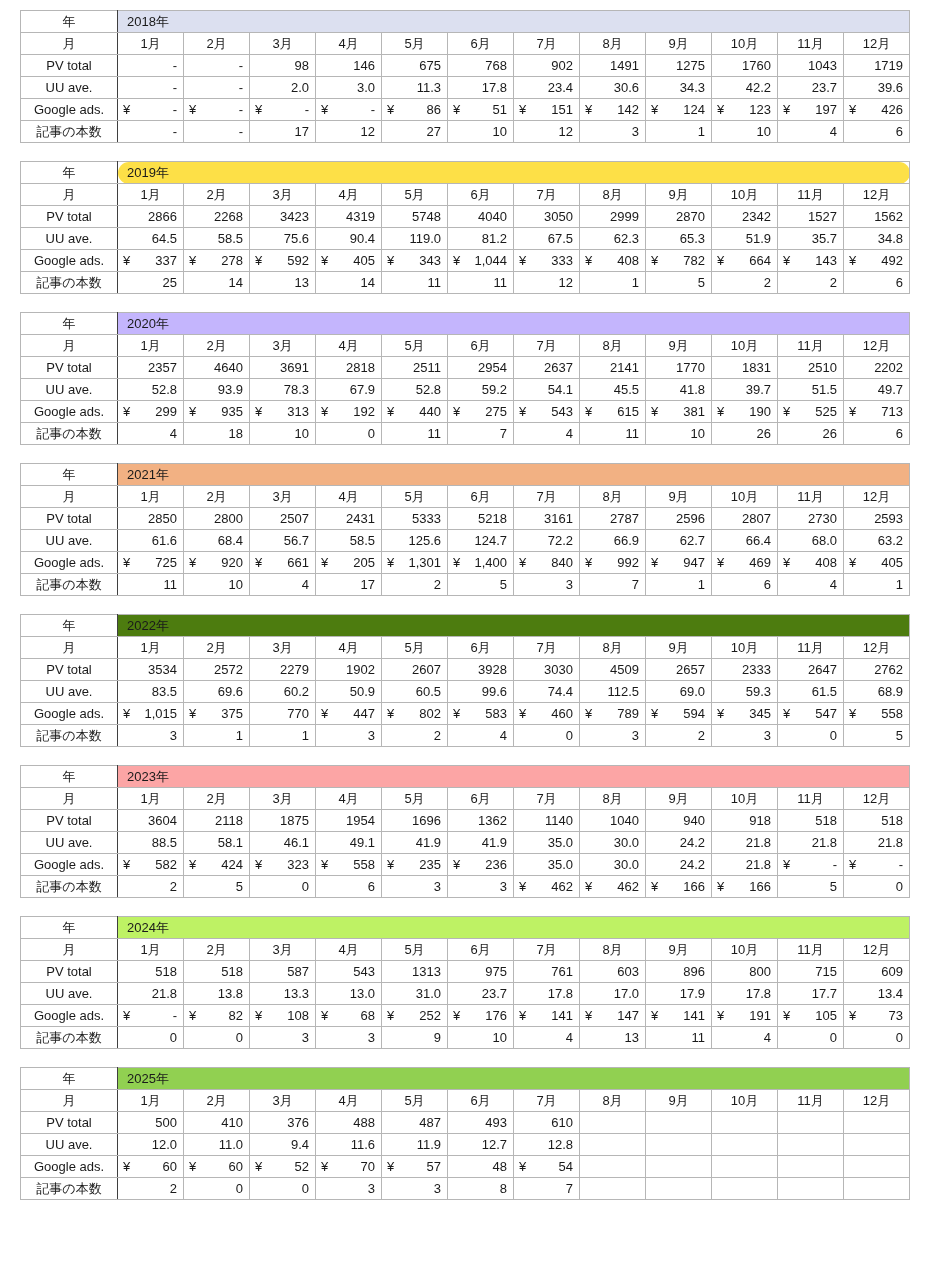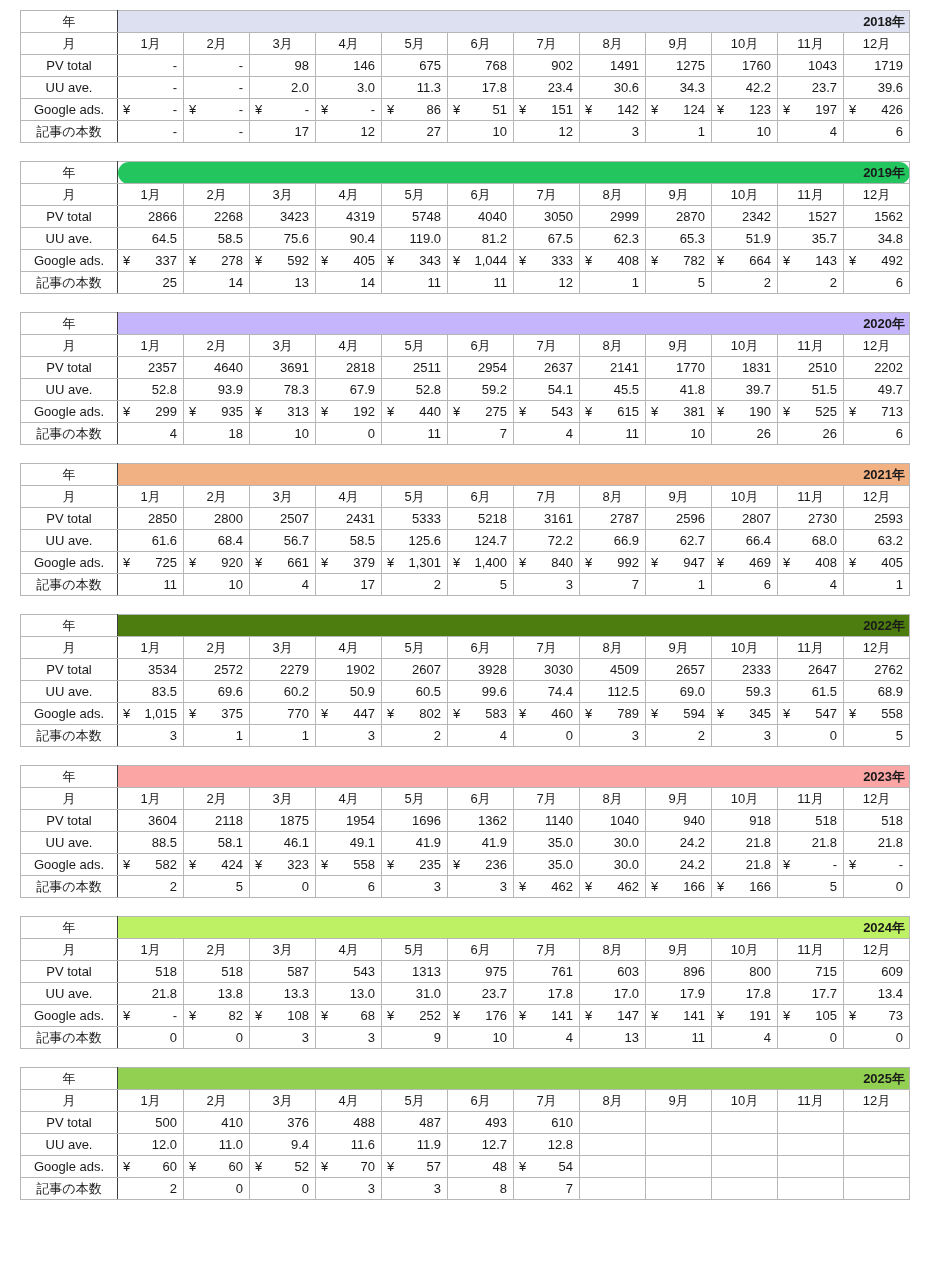"2018年" .year-banner { font-weight: bold -> normal; text-align: right -> left }
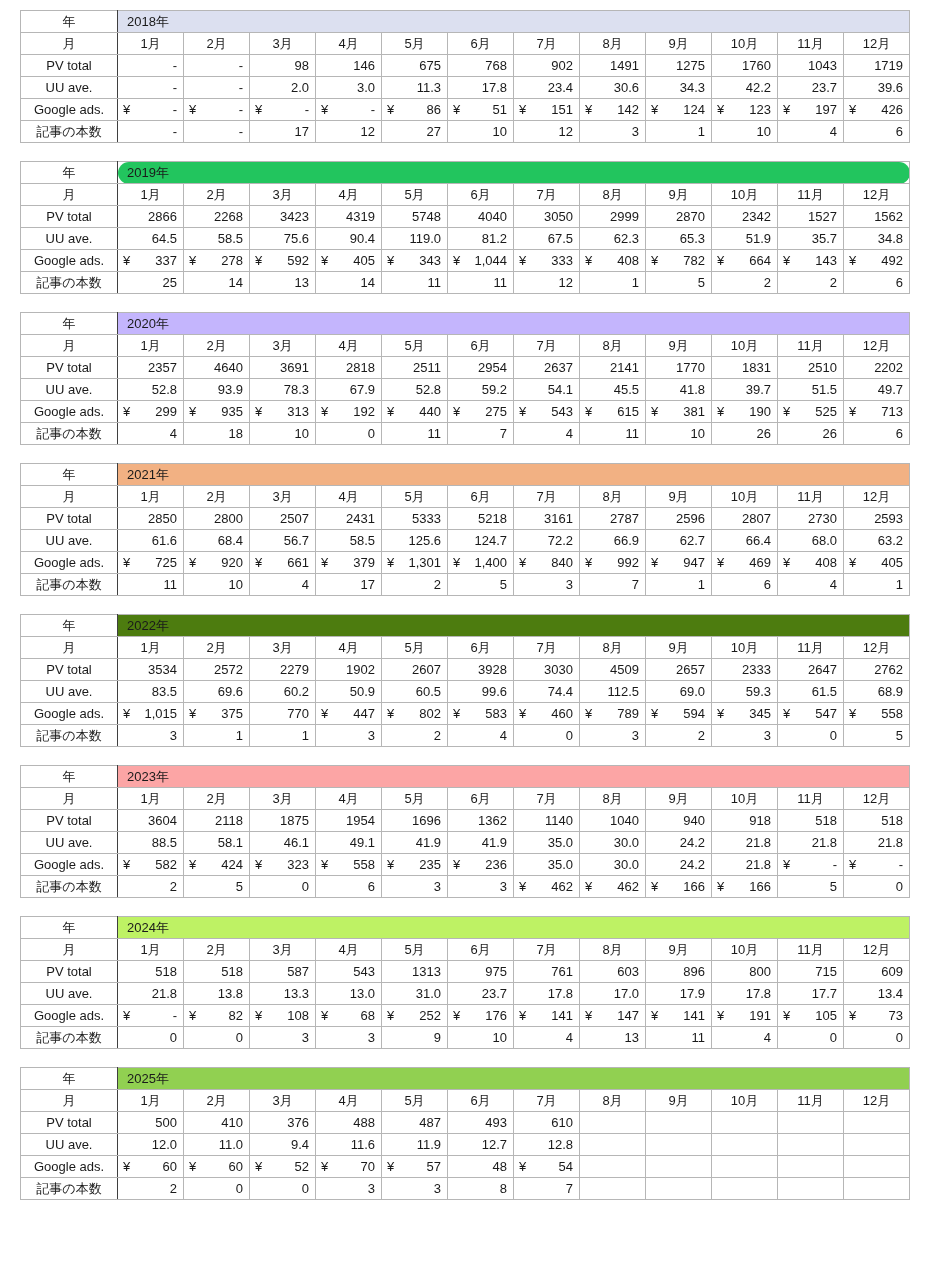"2019年" td.year-banner { background: #22c55e -> #fde047 }
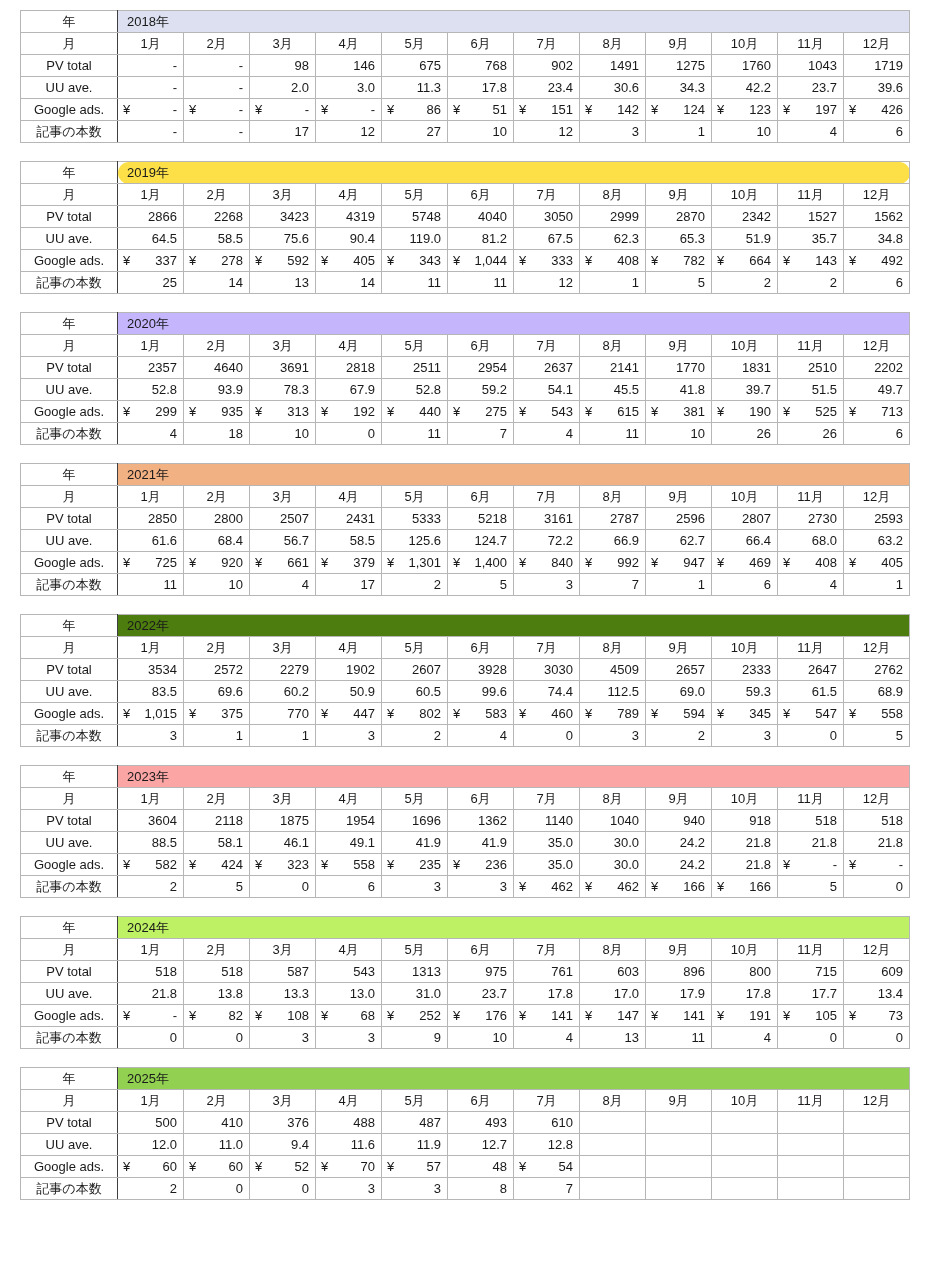"379" span.yval { text: 379 -> 205 }
